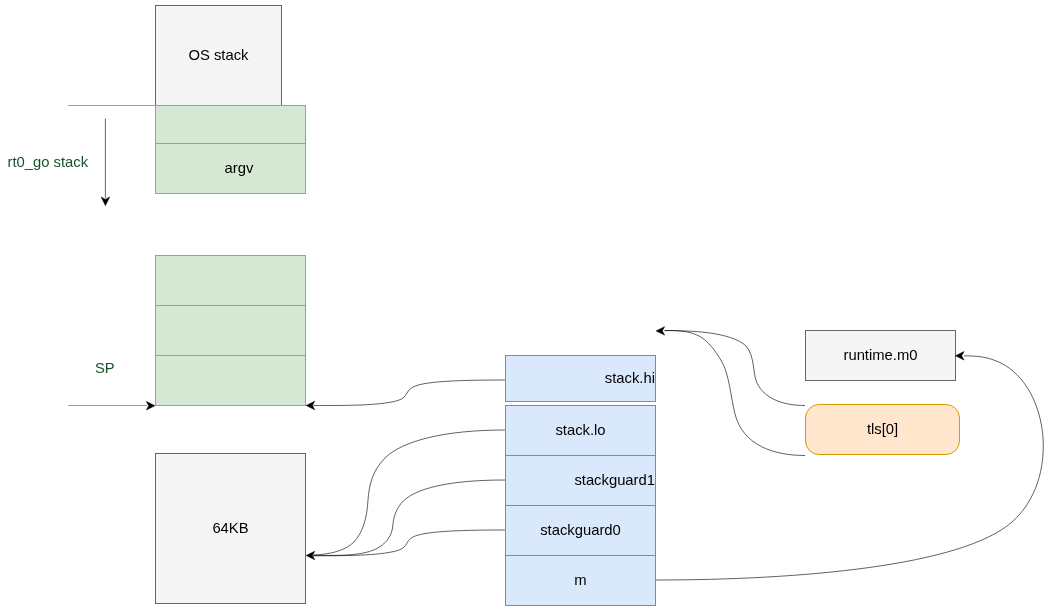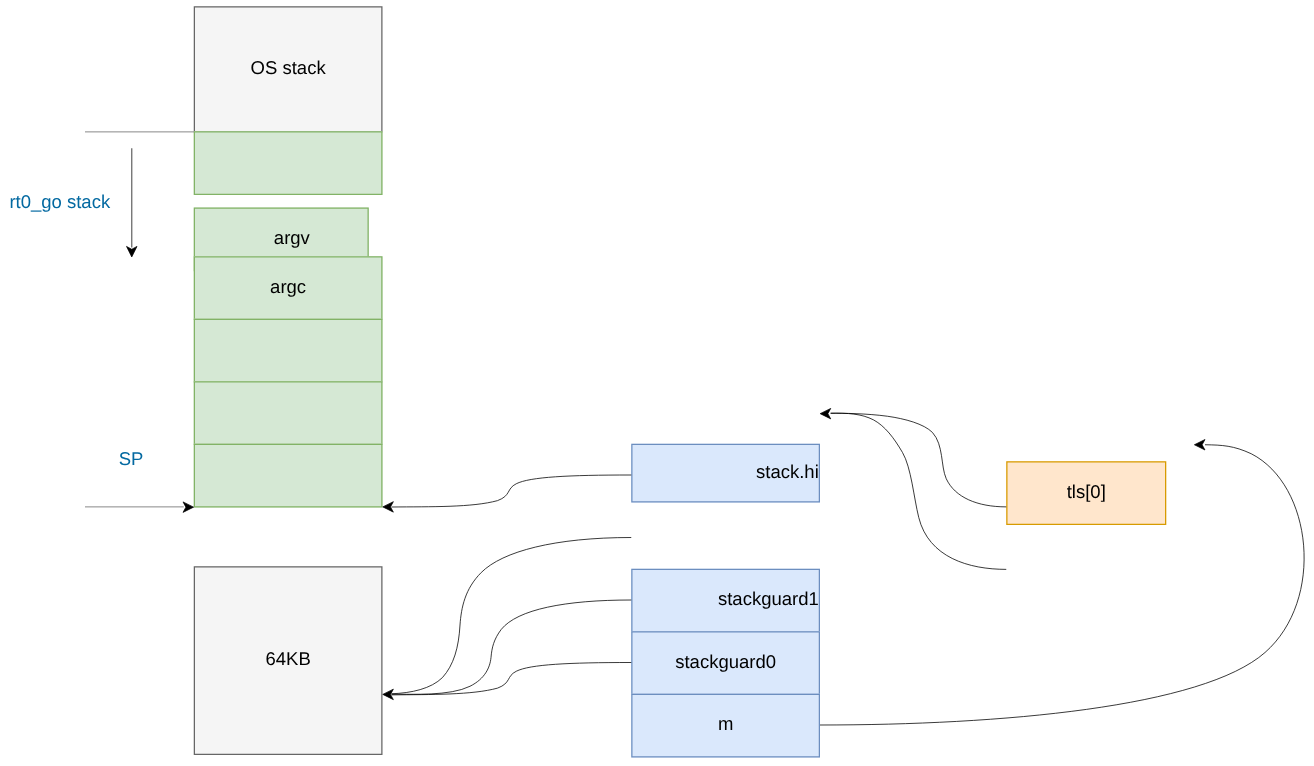"OS stack" div.cell { width: 151px -> 127px }
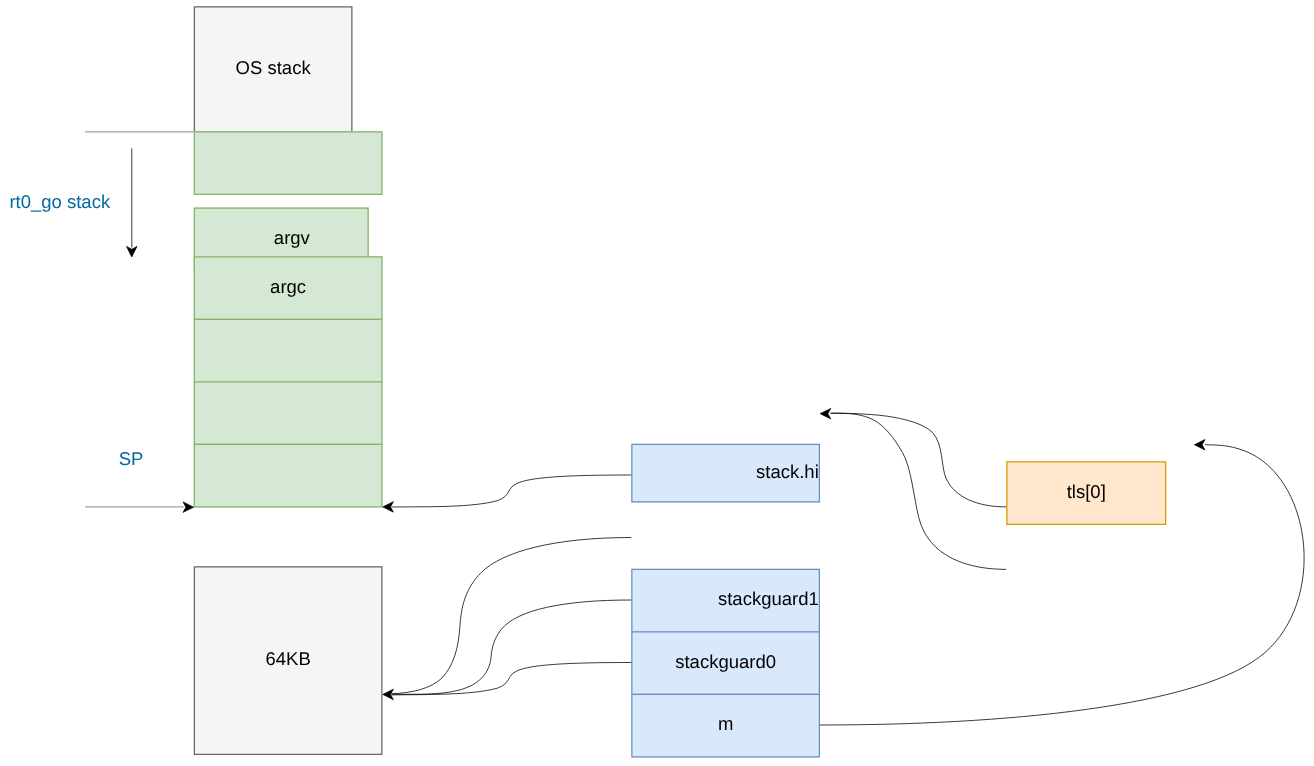"rt0_go stack" .lbl { color: #0369a1 -> #14532d }
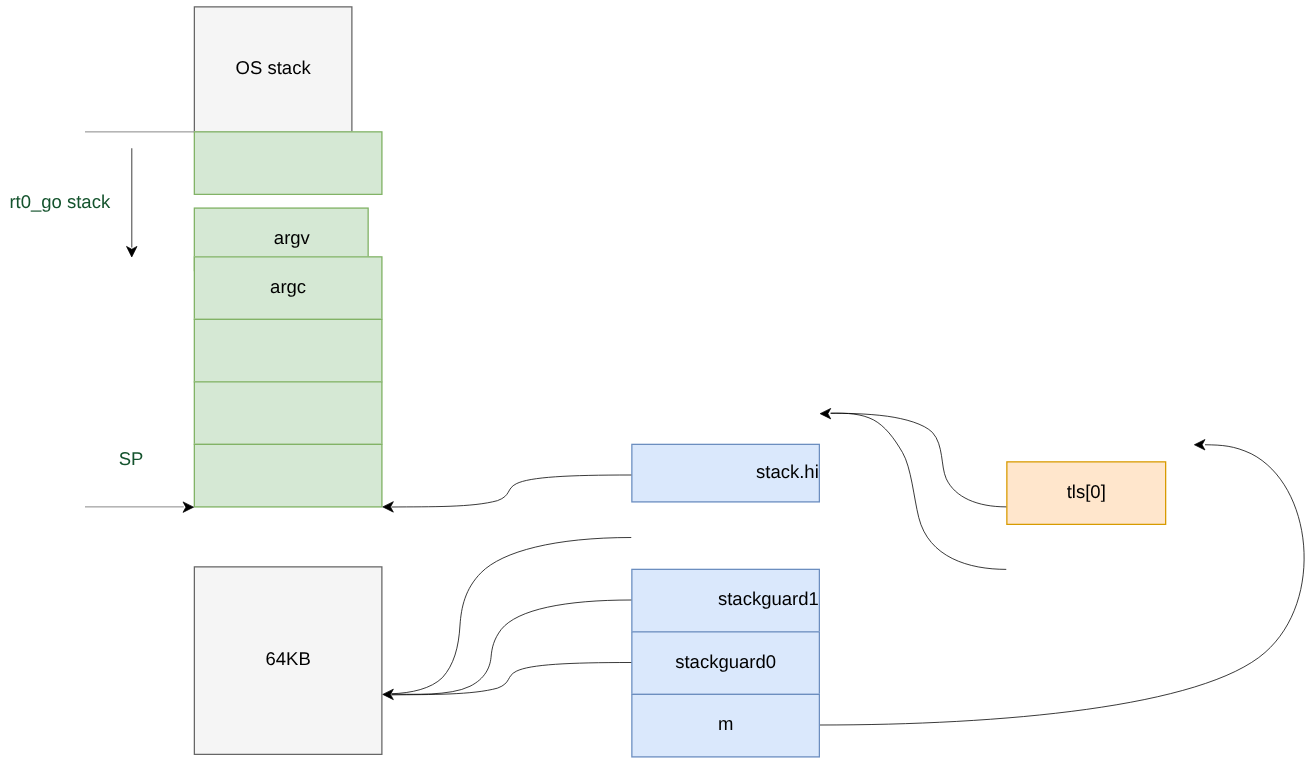"argv" div.cell { top: 166px -> 143px; width: 140px -> 151px }
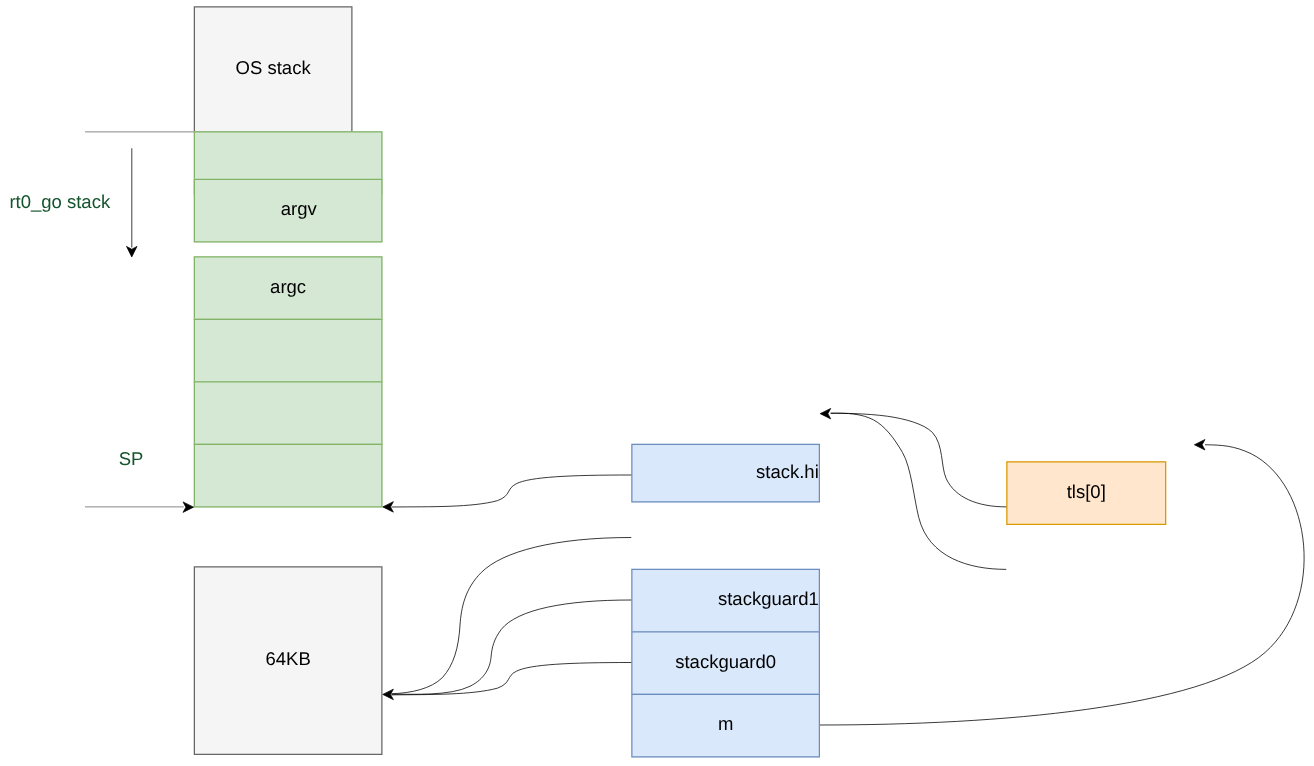"argc" div.cell { html: <div> <span>argc</span> </div> -> none }
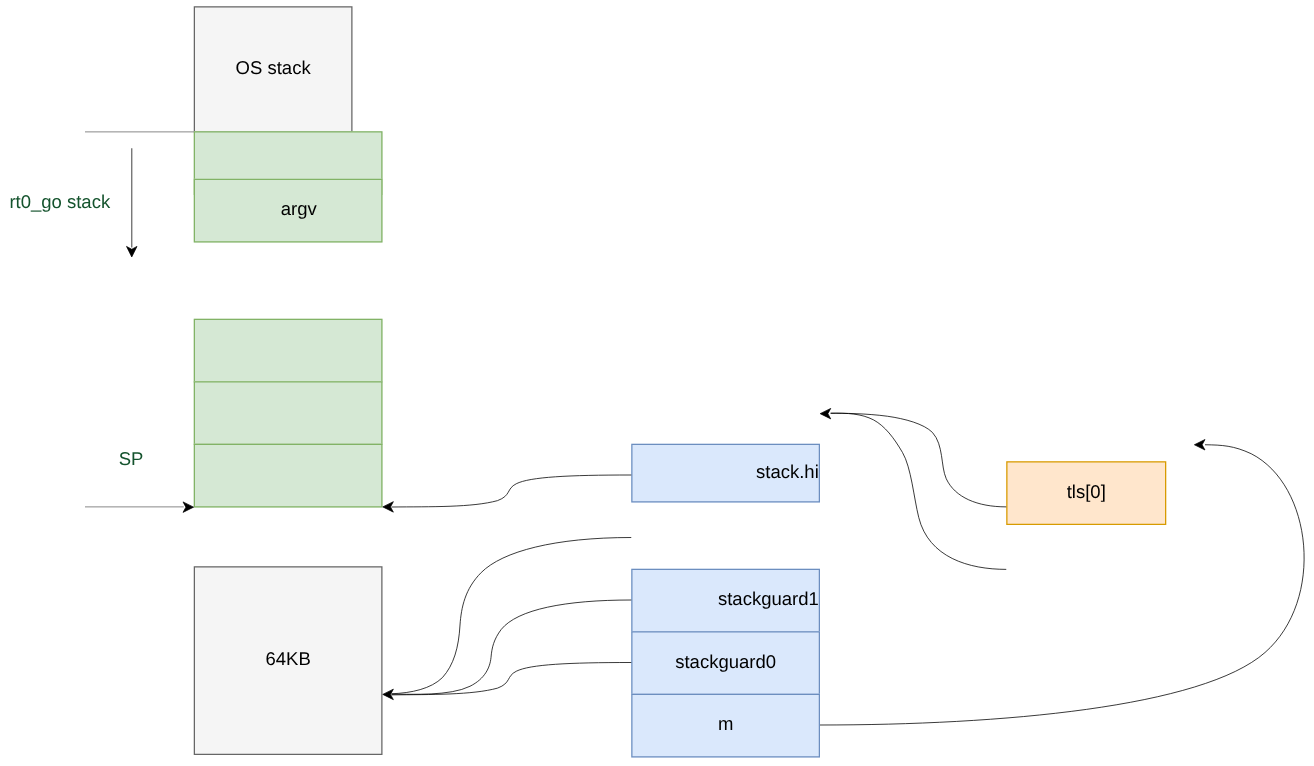"runtime.m0" div.cell { html: none -> <div> <span>runtime.m0</span> </div> }
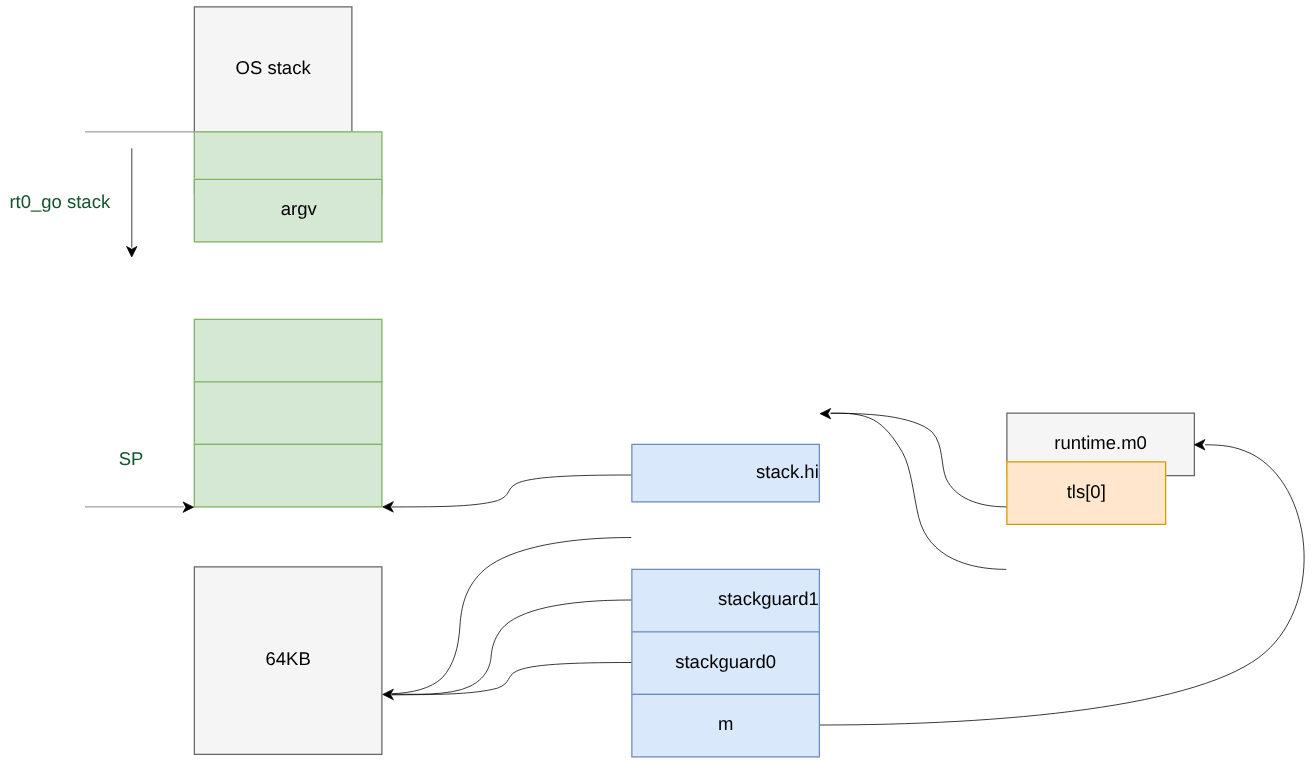"stack.lo" div.cell { html: none -> <div> <span>stack.lo</span> </div> }
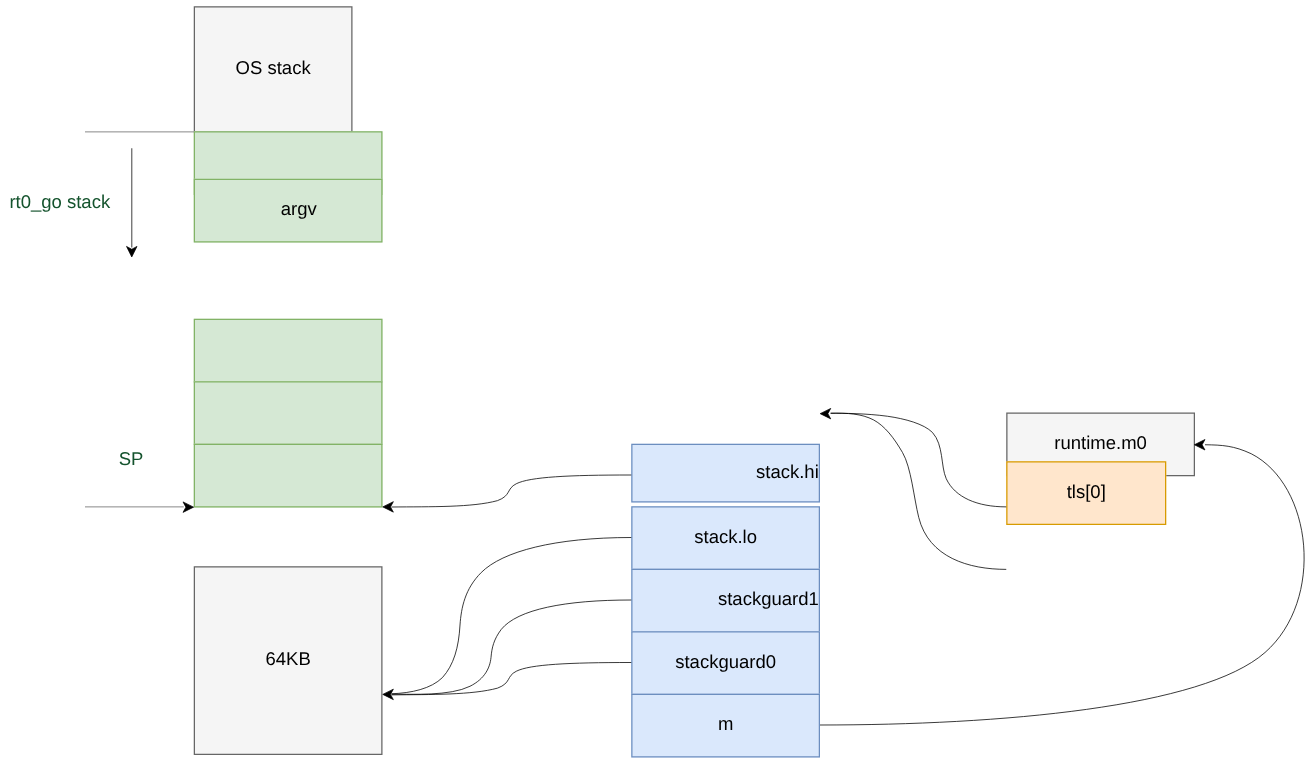"tls[0]" div.cell { border-radius: none -> 14px; top: 369px -> 404px; width: 128px -> 155px }
